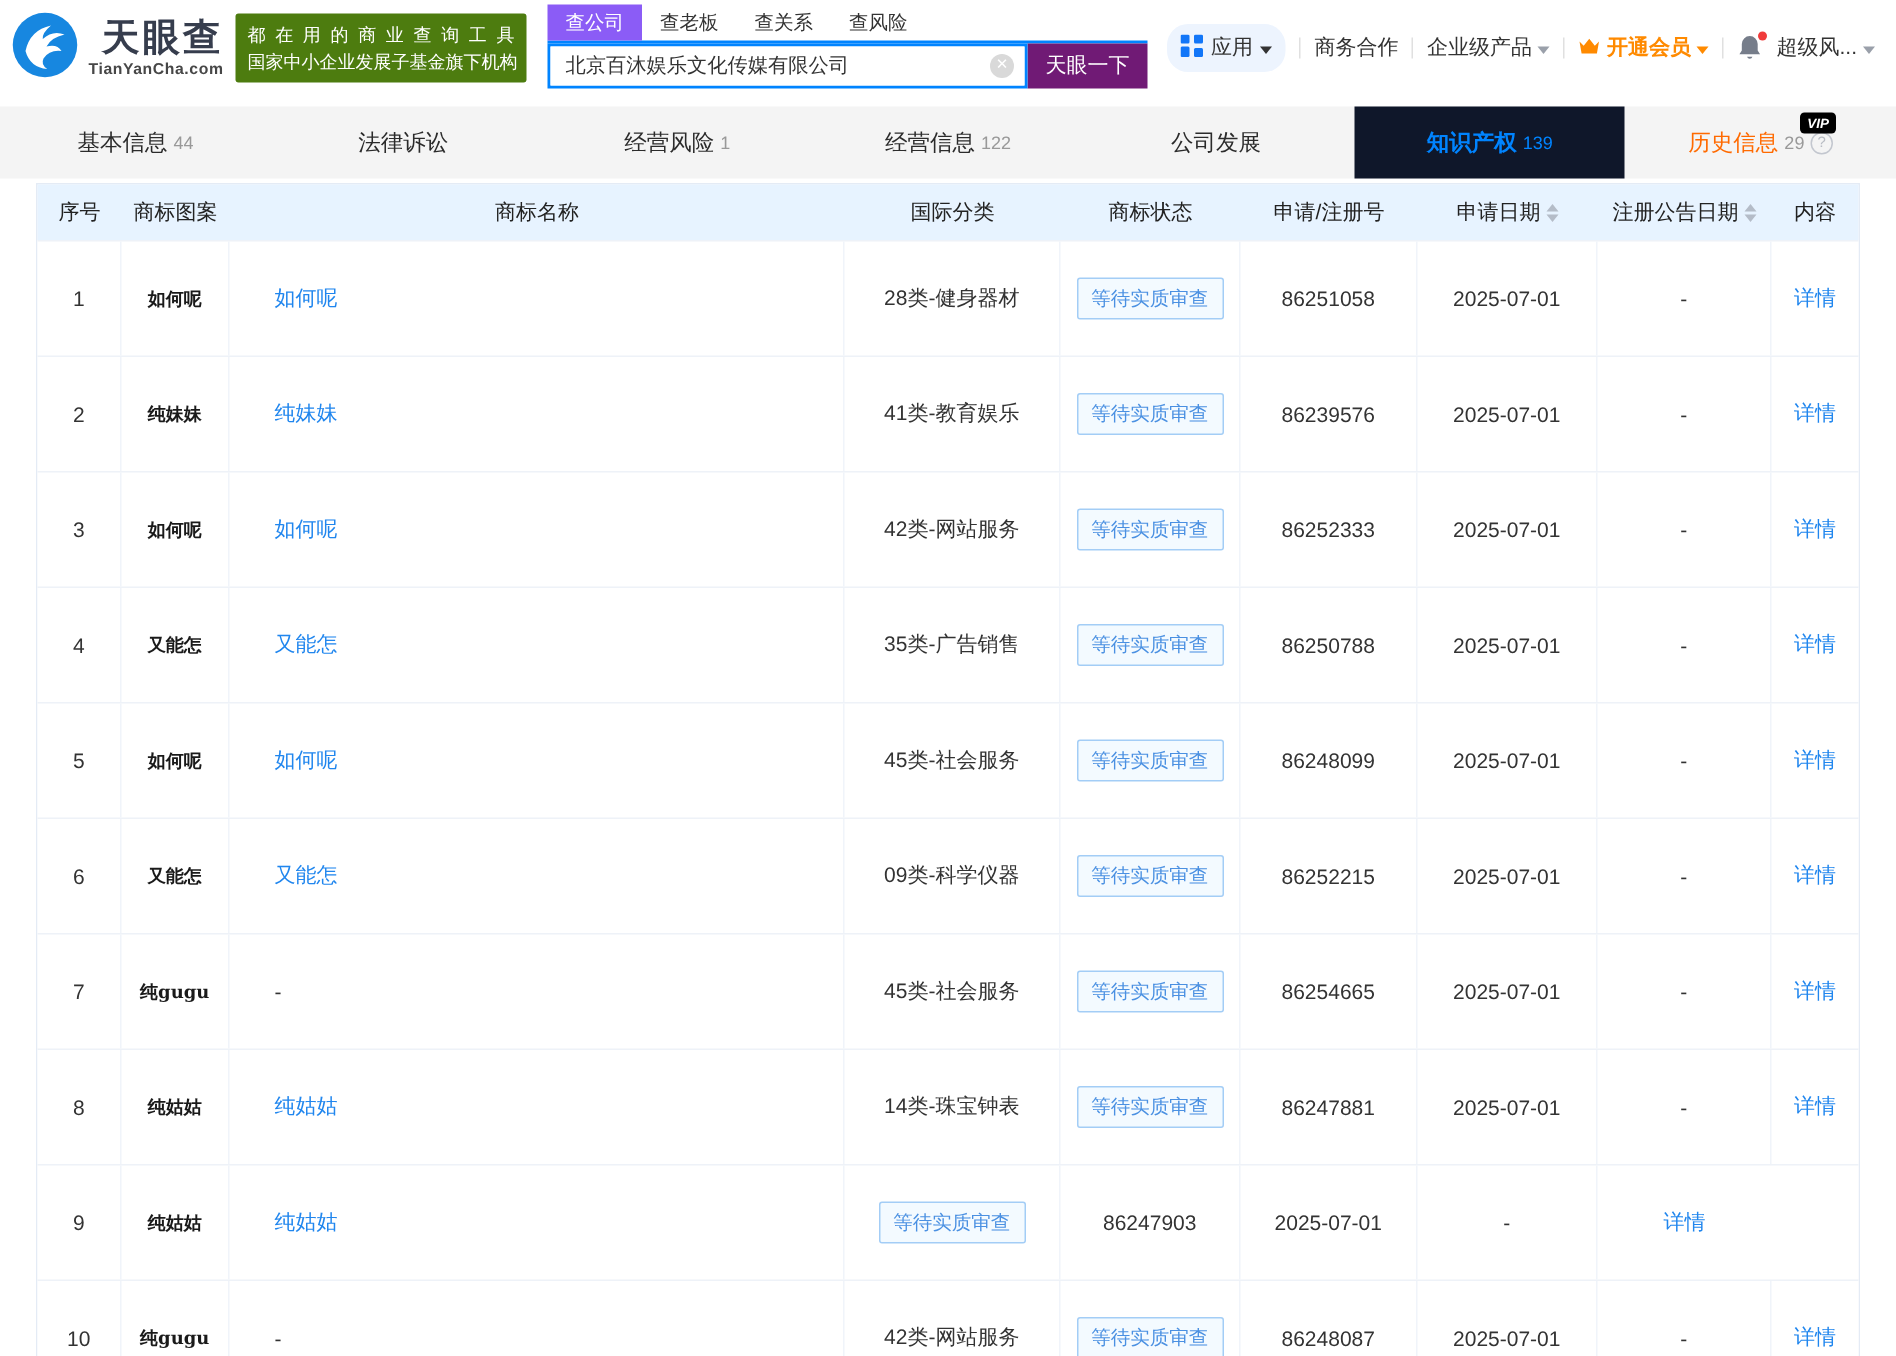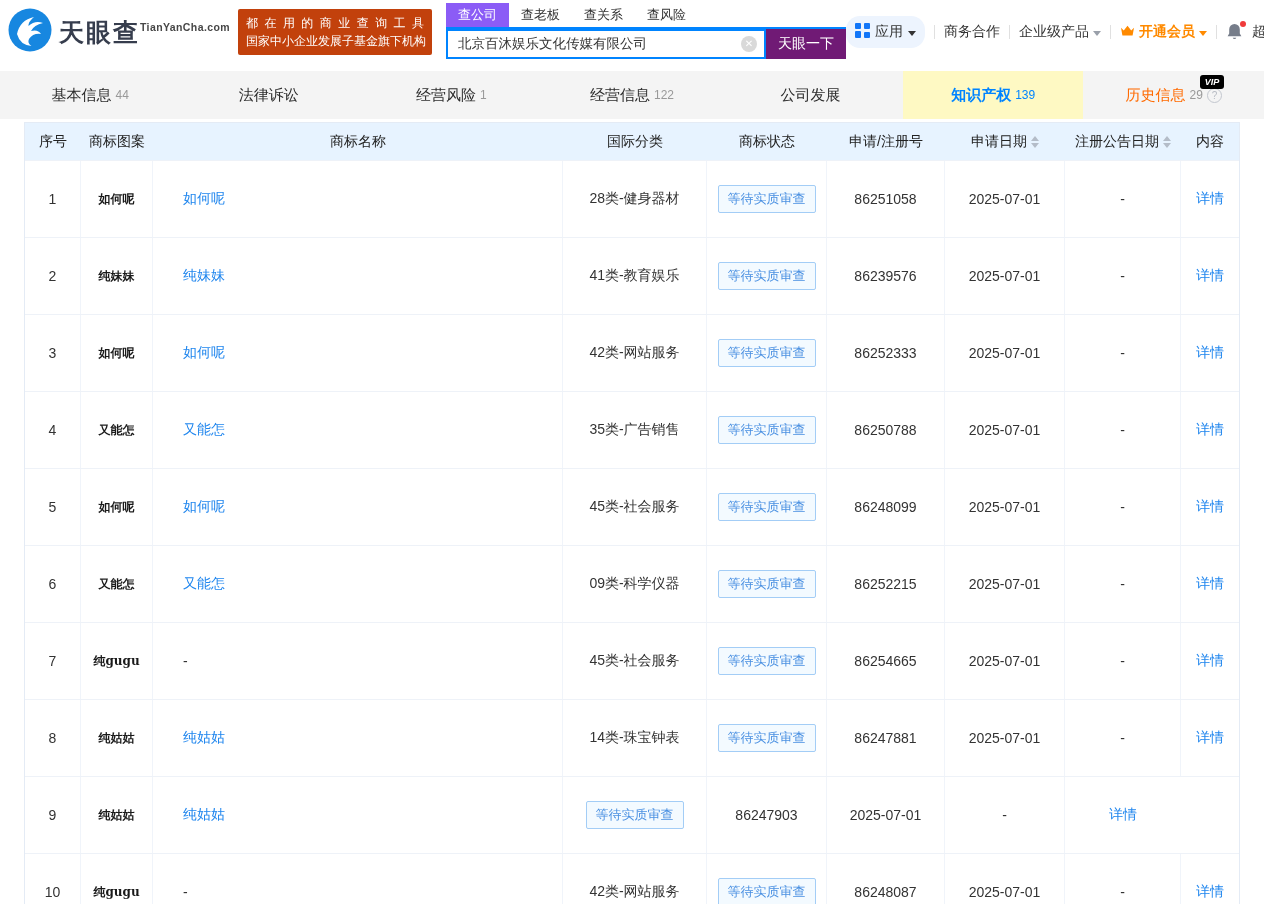"天眼查" .logo-text { align-items: flex-start -> flex-end; flex-direction: row -> column }
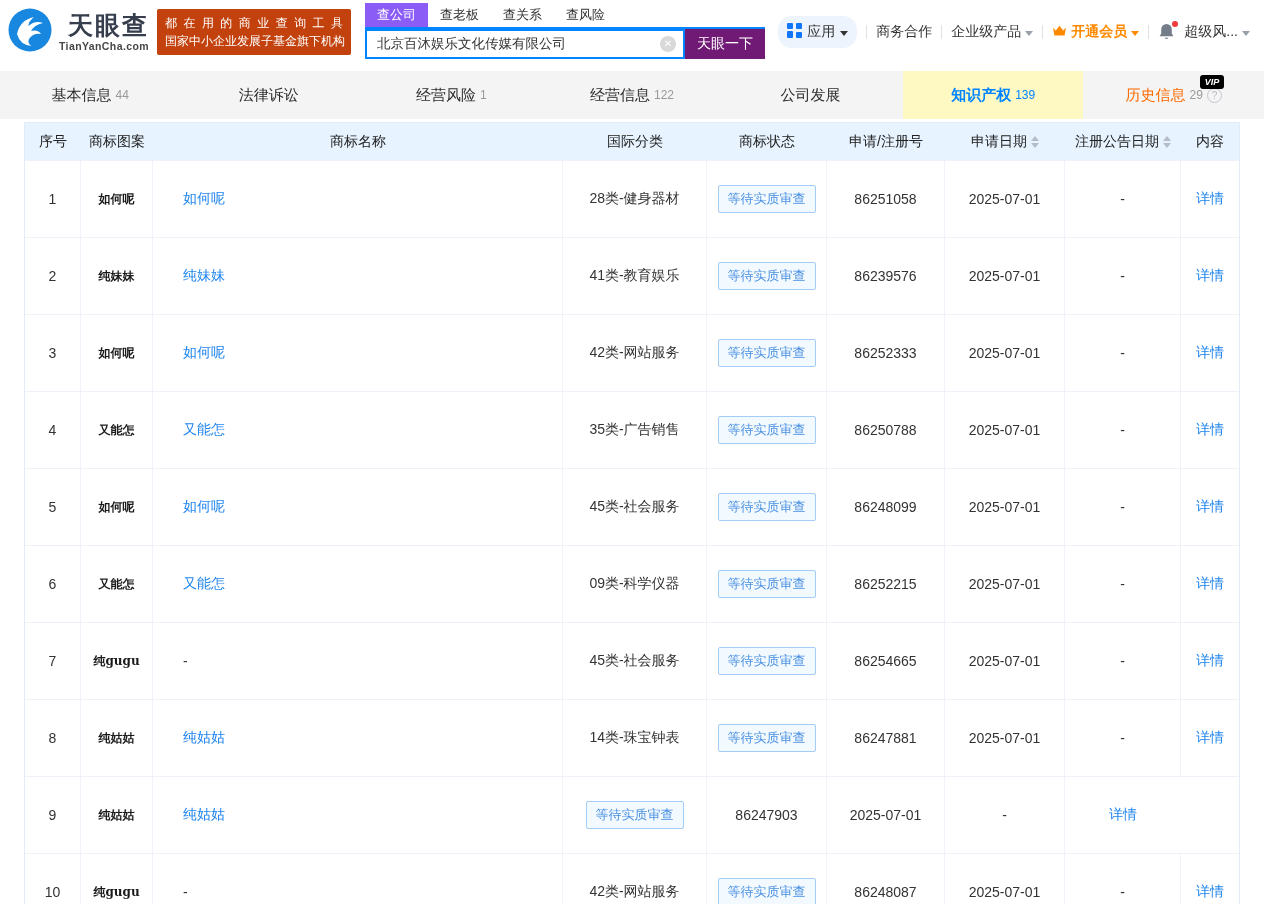"都在用的商业查询工具" .promo { background: #c2410c -> #4d7c0f }
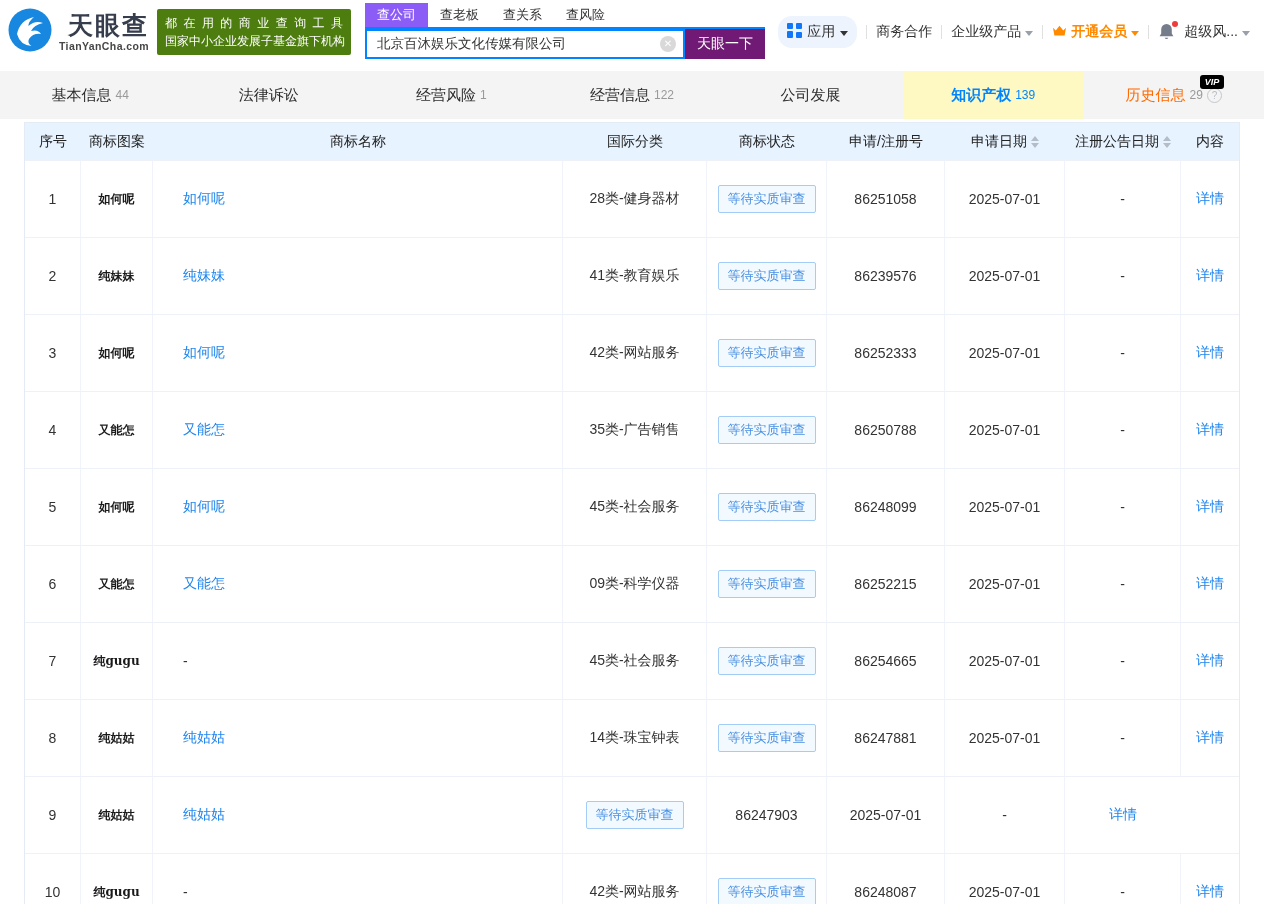"知识产权" .tab.active { background: #fef9c3 -> #0f172a }
